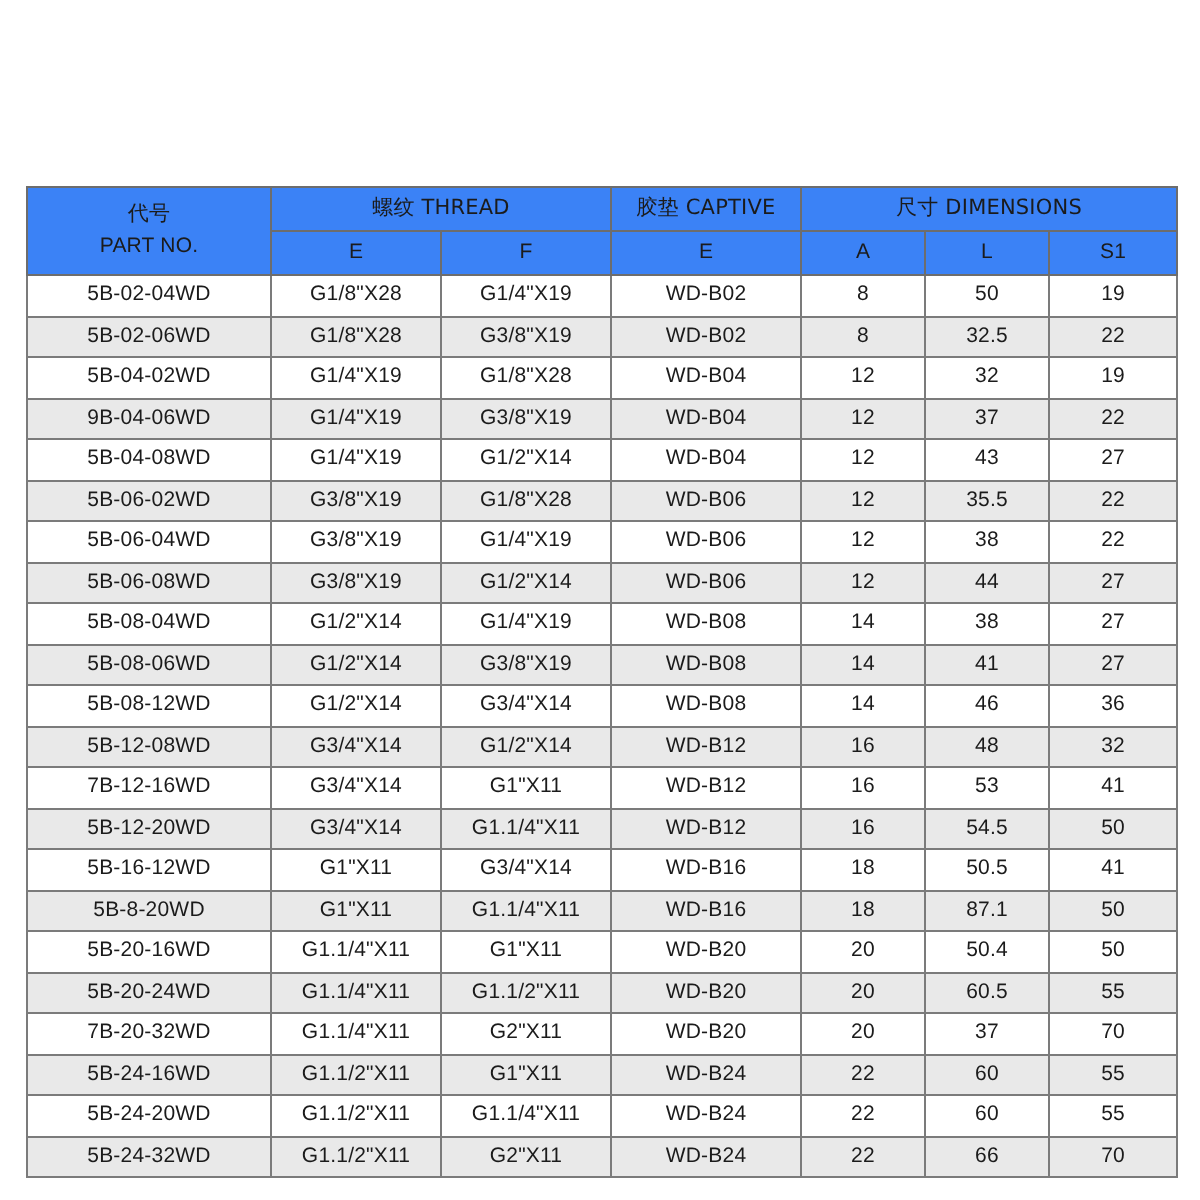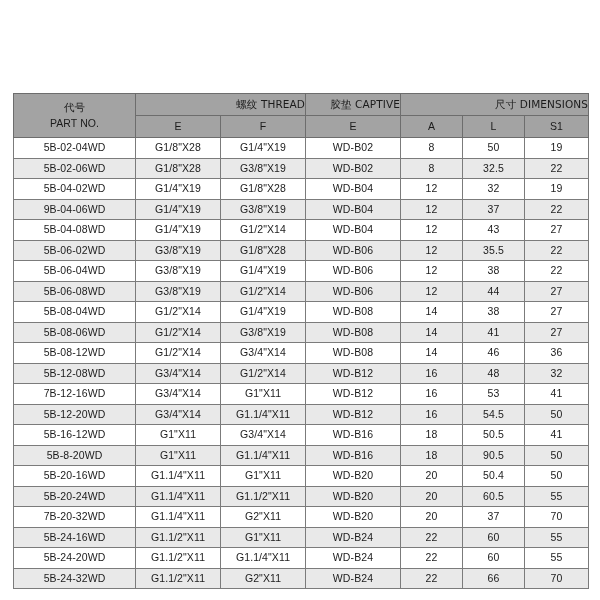"代号" table.spec thead th { background: #a3a3a3 -> #3b82f6 }
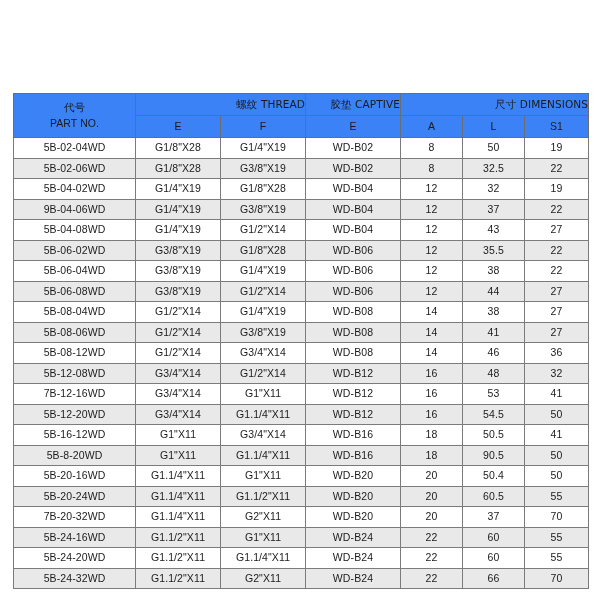"螺纹 THREAD" table.spec thead th.grp-top { text-align: right -> none }
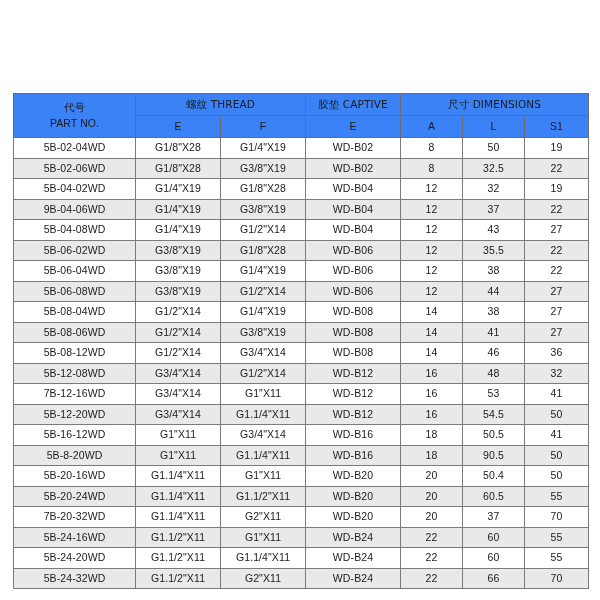"90.5" td { text: 90.5 -> 87.1 }
